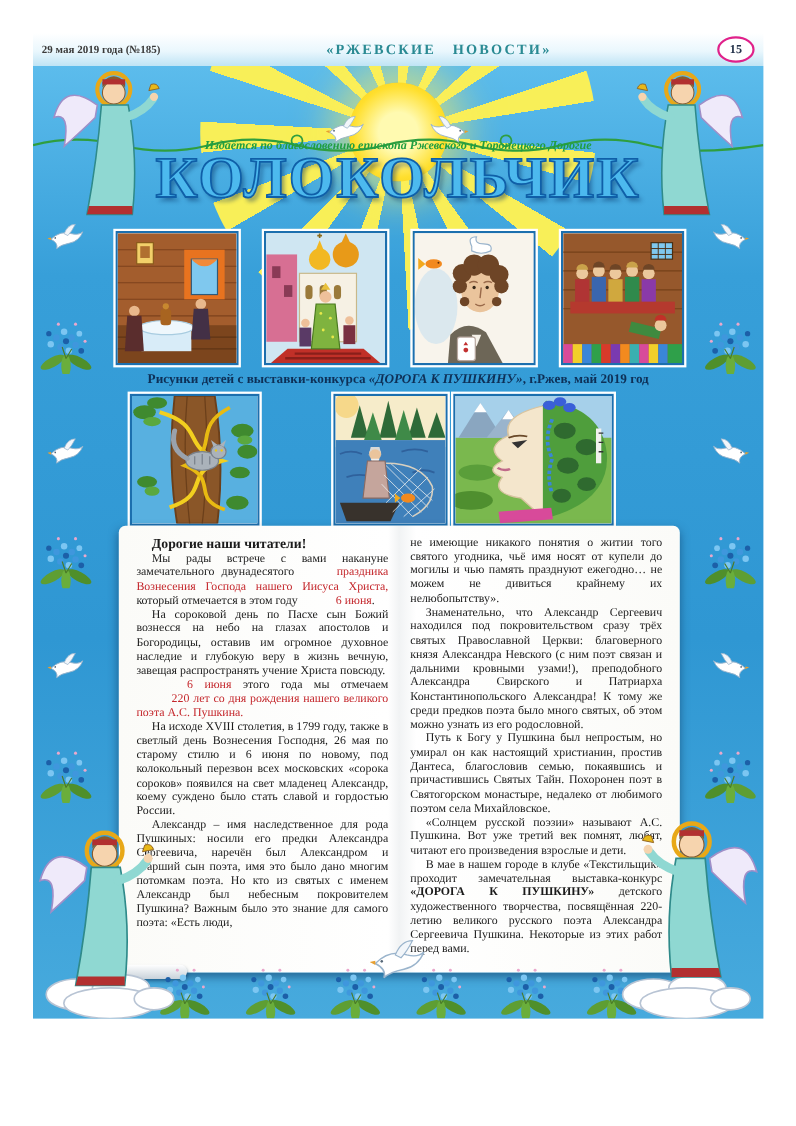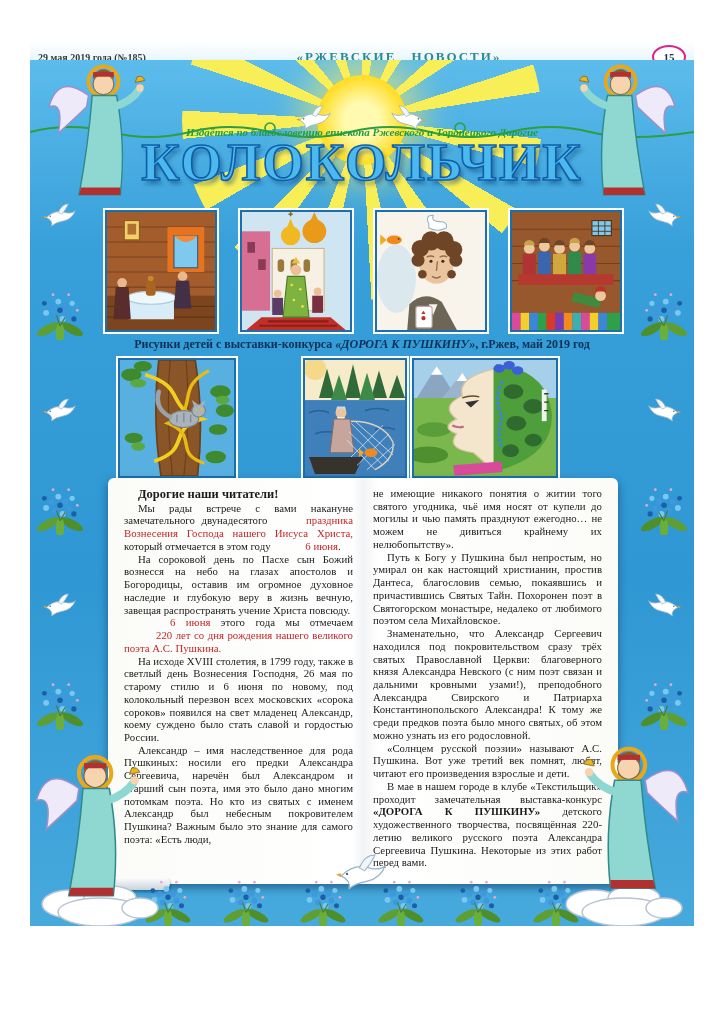"29 мая 2019 года (№185)" .band { margin-top: 12px -> none }
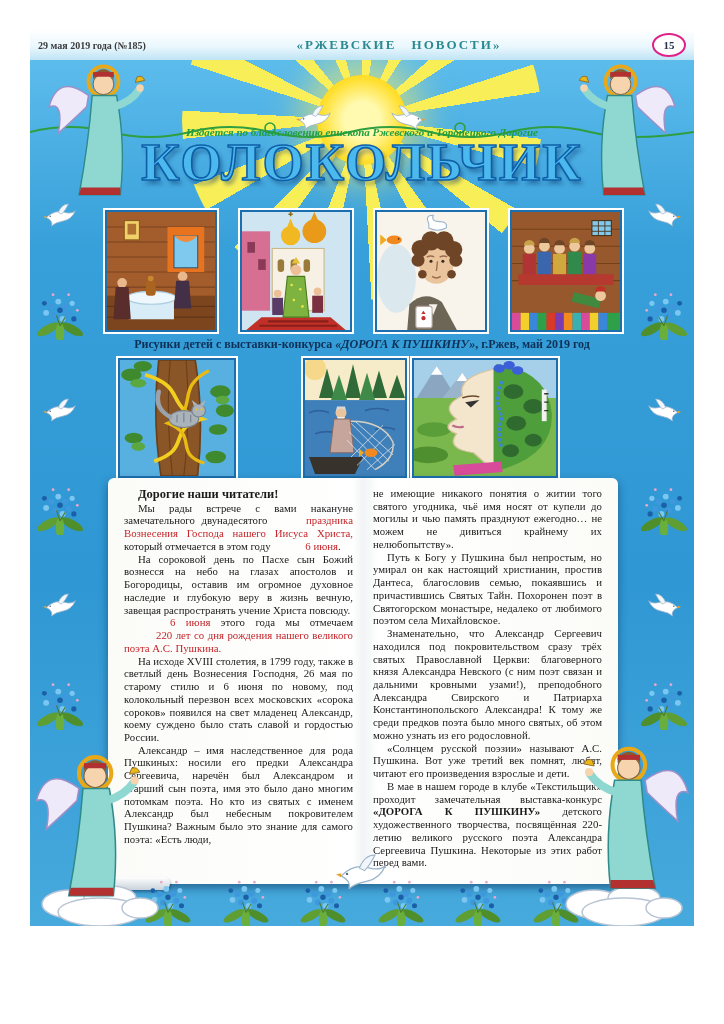"Путь к Богу у Пушкина" p { order: before "Знаменательно, что Александр Сергеевич" -> after "Знаменательно, что Александр Сергеевич" }
